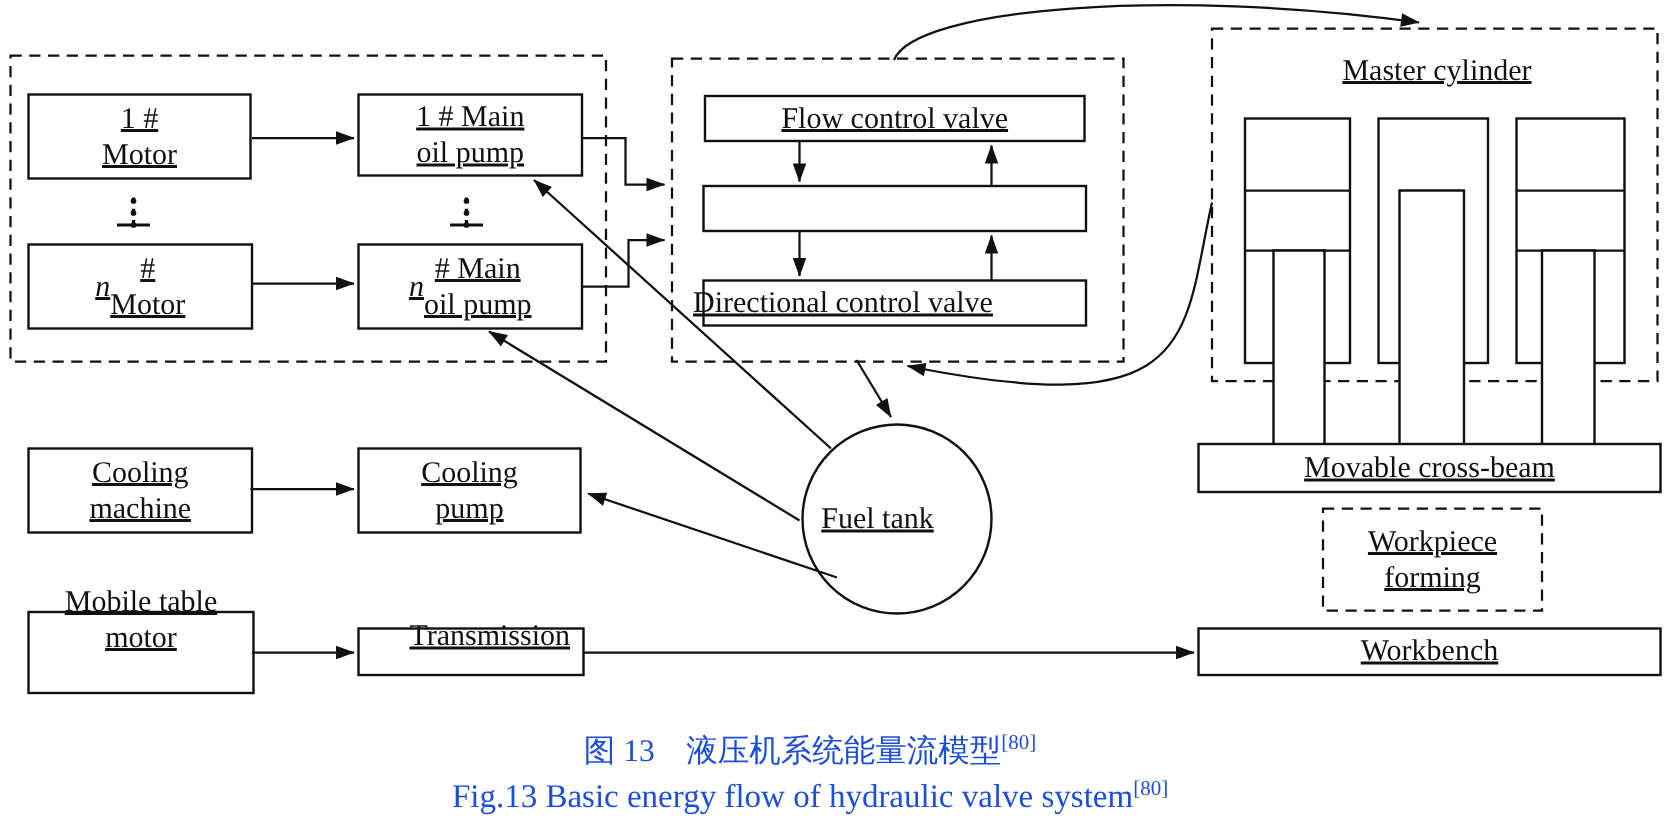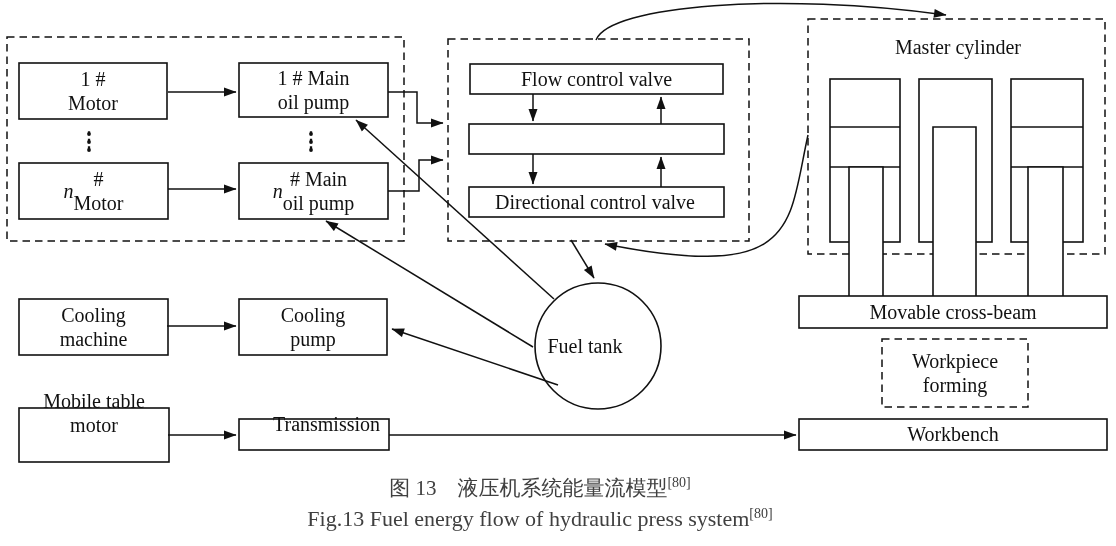"Master cylinder" .txt { text-decoration: none -> underline }
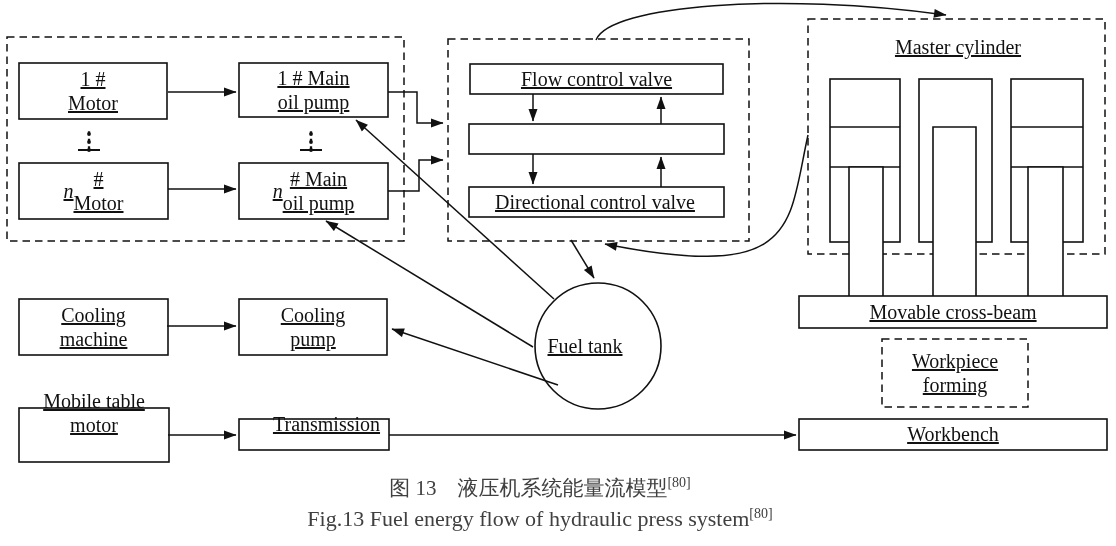"Directional control valve" div.txt { left: 479px -> 446px }
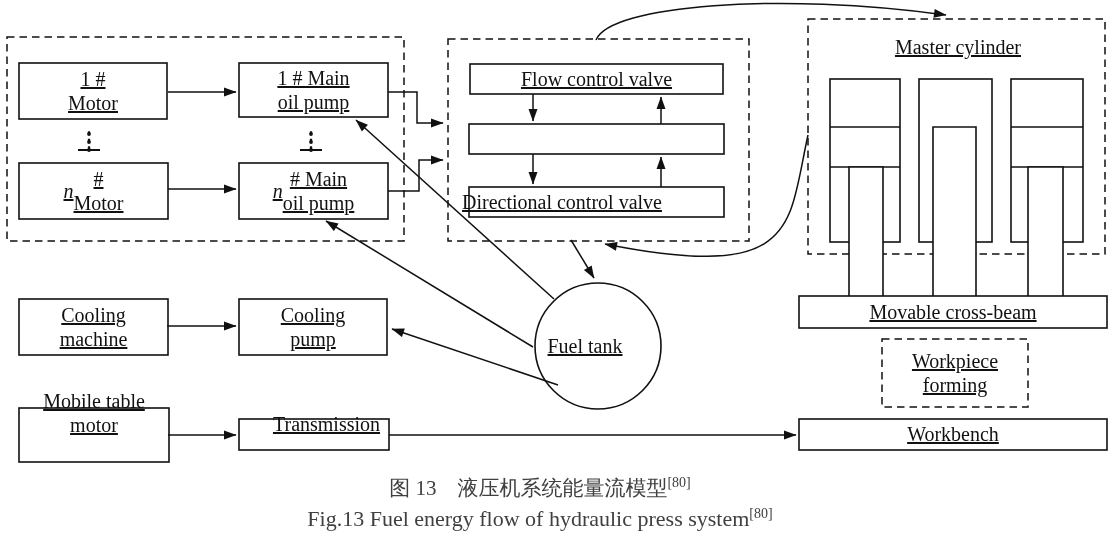"图 13 液压机系统能量流模型[80]" .cap { color: #404040 -> #1d4ed8; margin-top: none -> 12px }
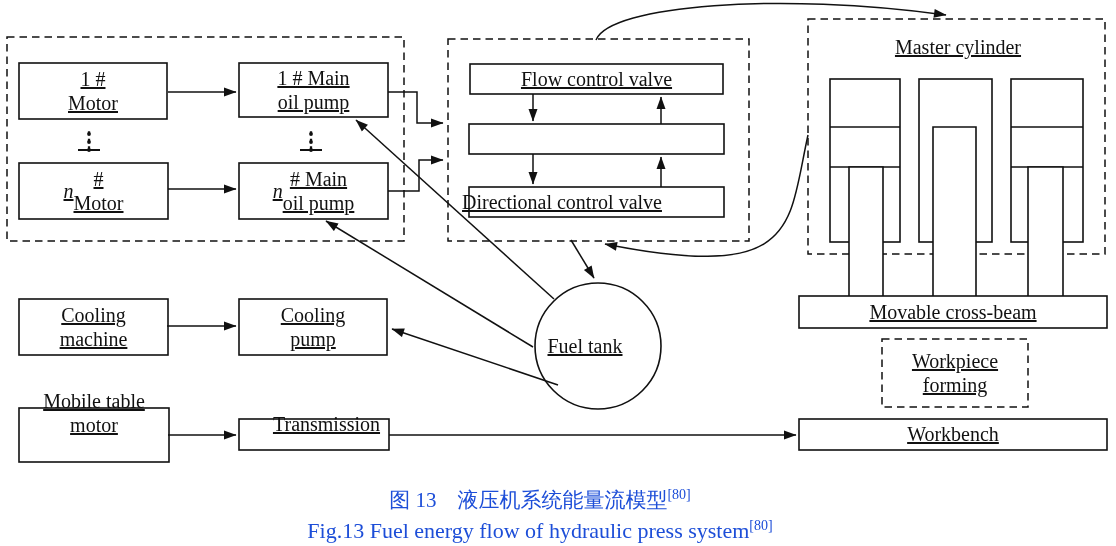"Fig.13 Fuel energy flow of" span { text: Fuel energy flow of hydraulic press -> Basic energy flow of hydraulic valve }
